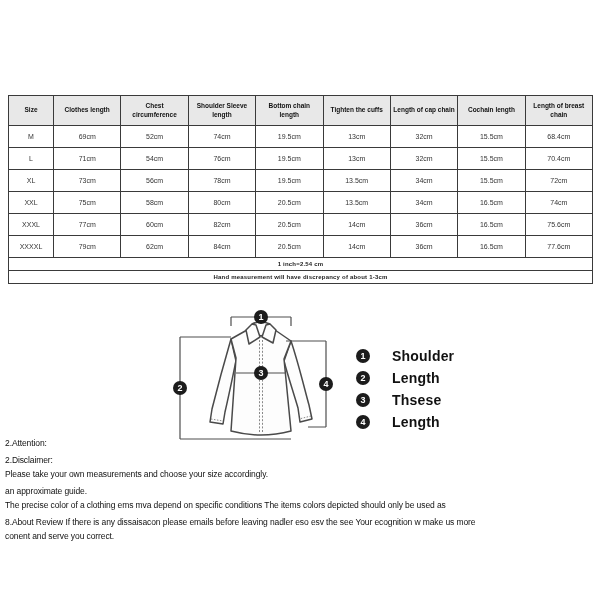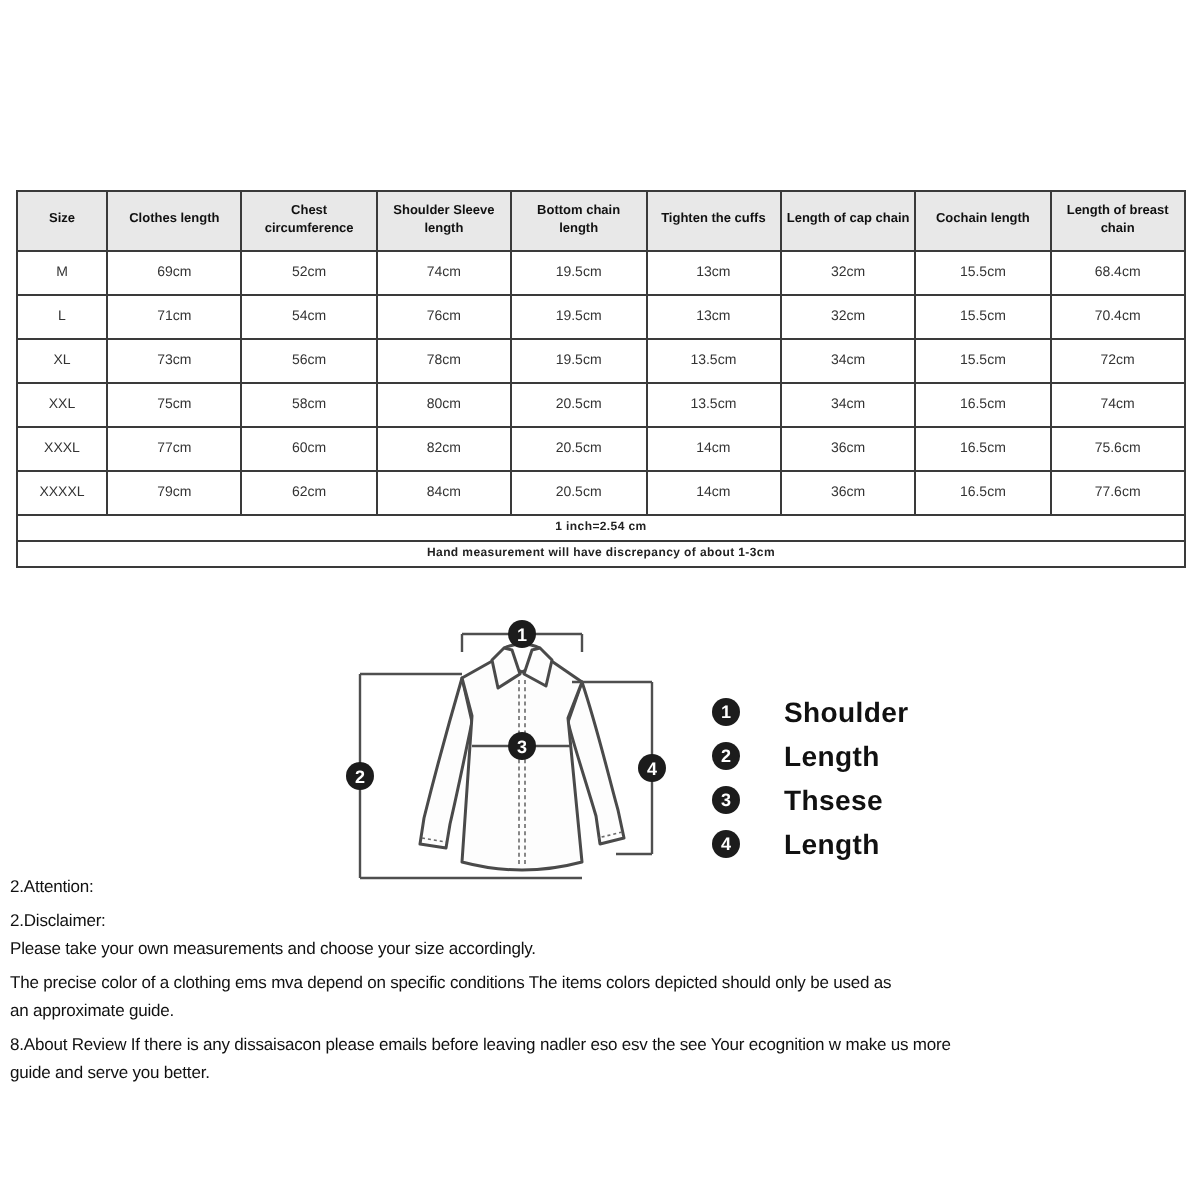"The precise color of a" div.note-line { order: before "an approximate guide." -> after "an approximate guide." }
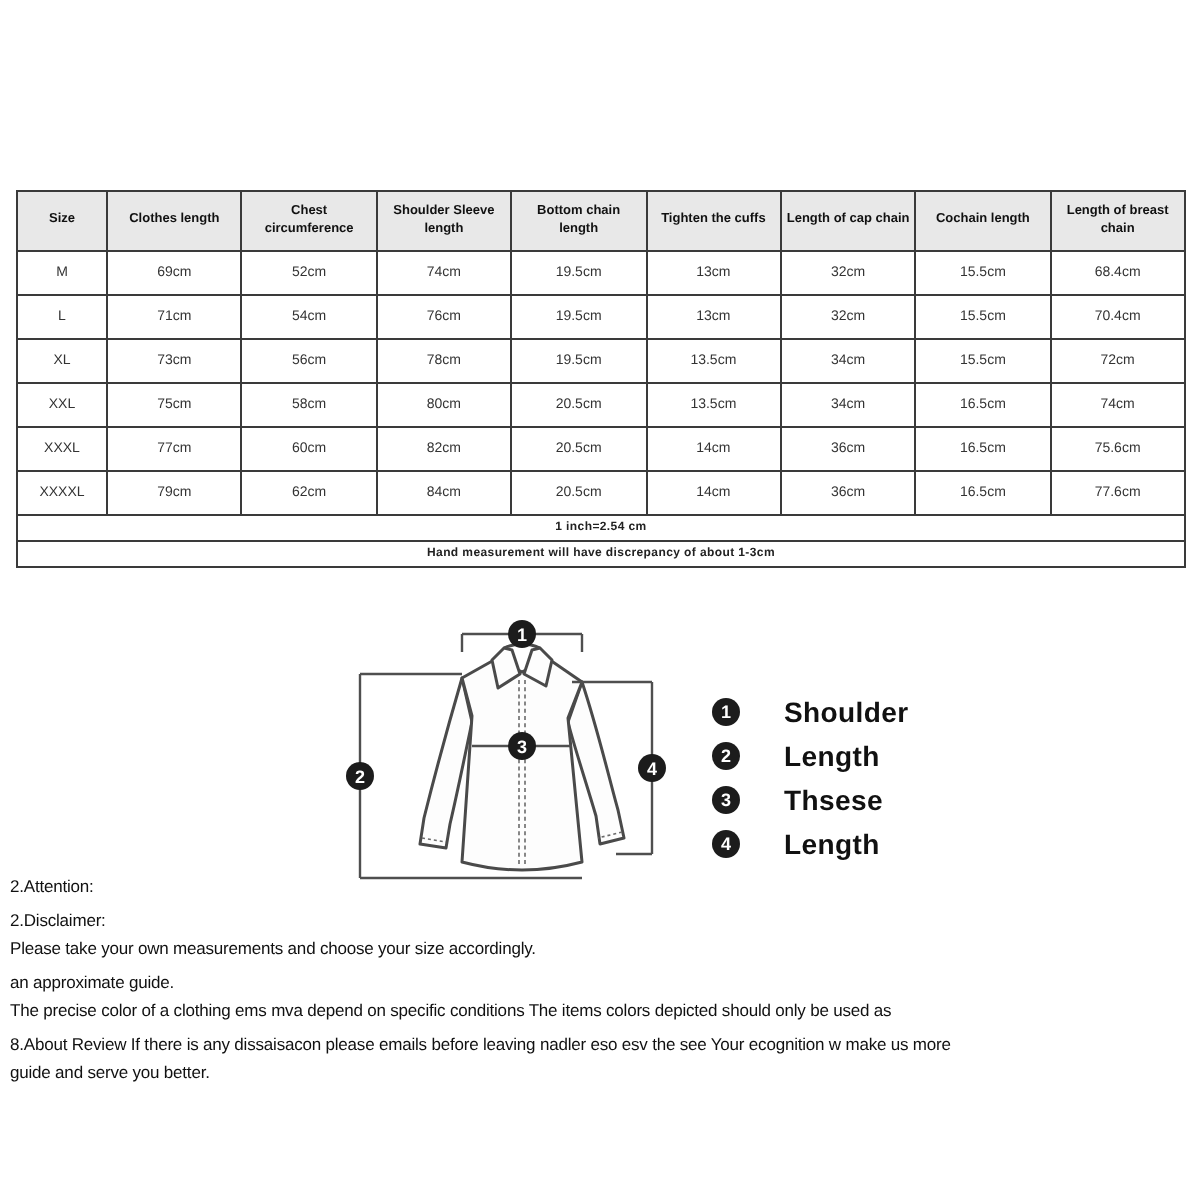"guide and serve you better." div.note-line { text: guide and serve you better -> conent and serve you correct }
